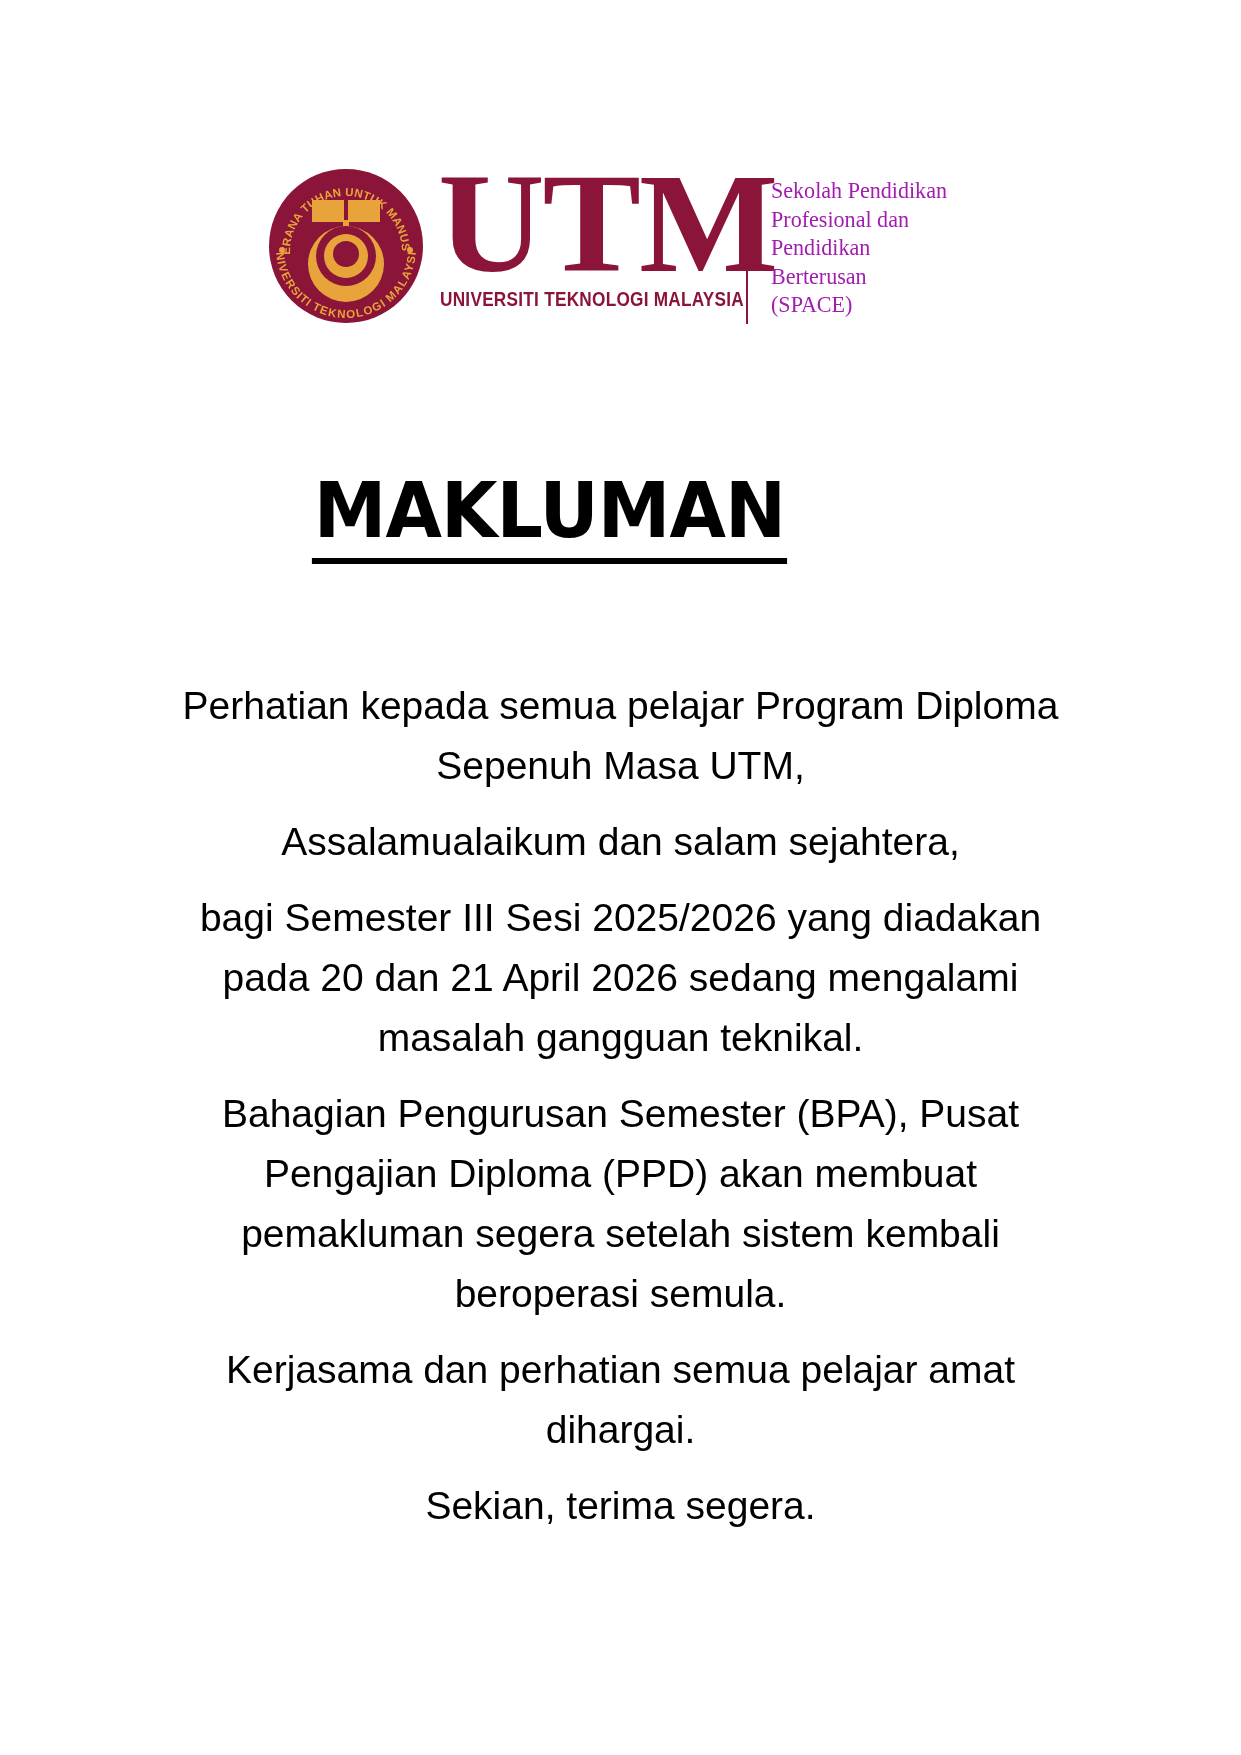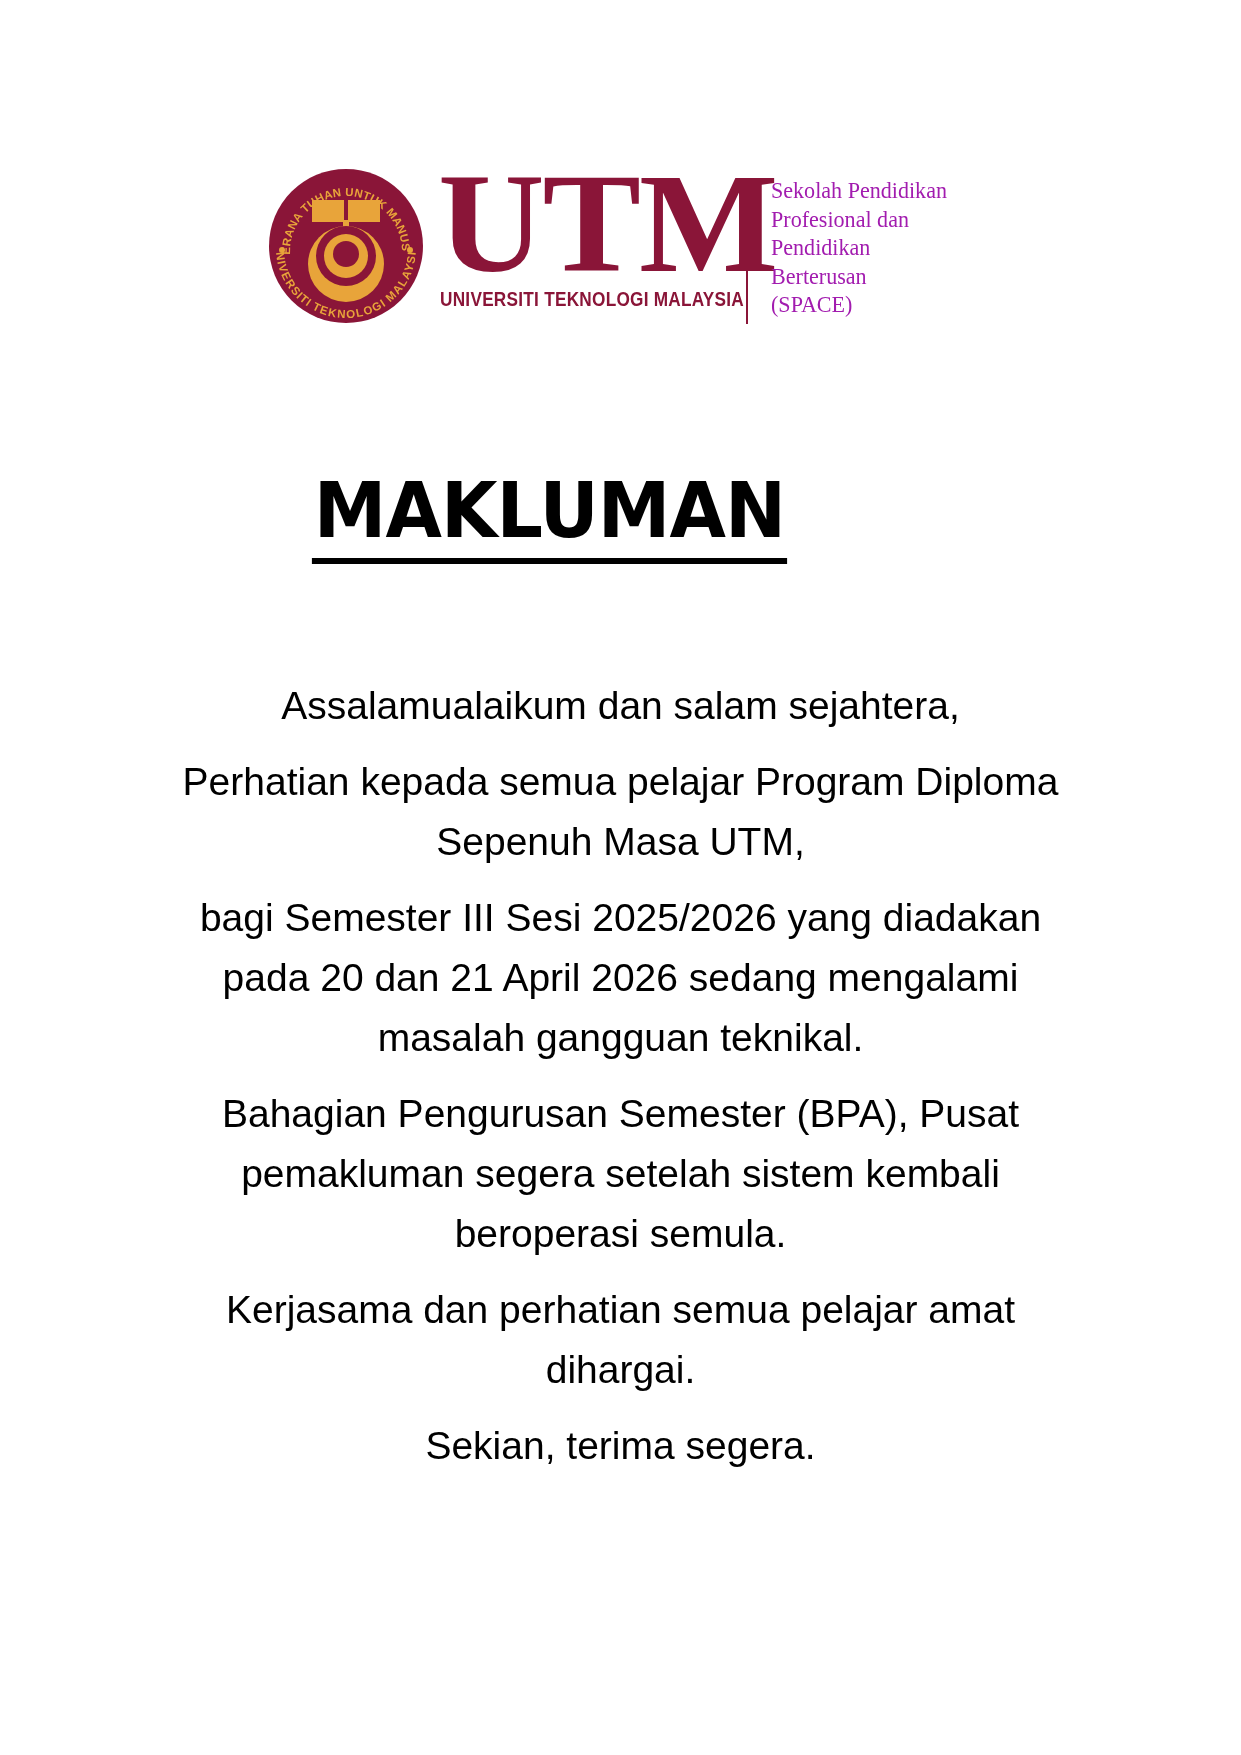"Assalamualaikum dan salam sejahtera," p.para { order: before "Perhatian kepada semua pelajar Program" -> after "Perhatian kepada semua pelajar Program" }
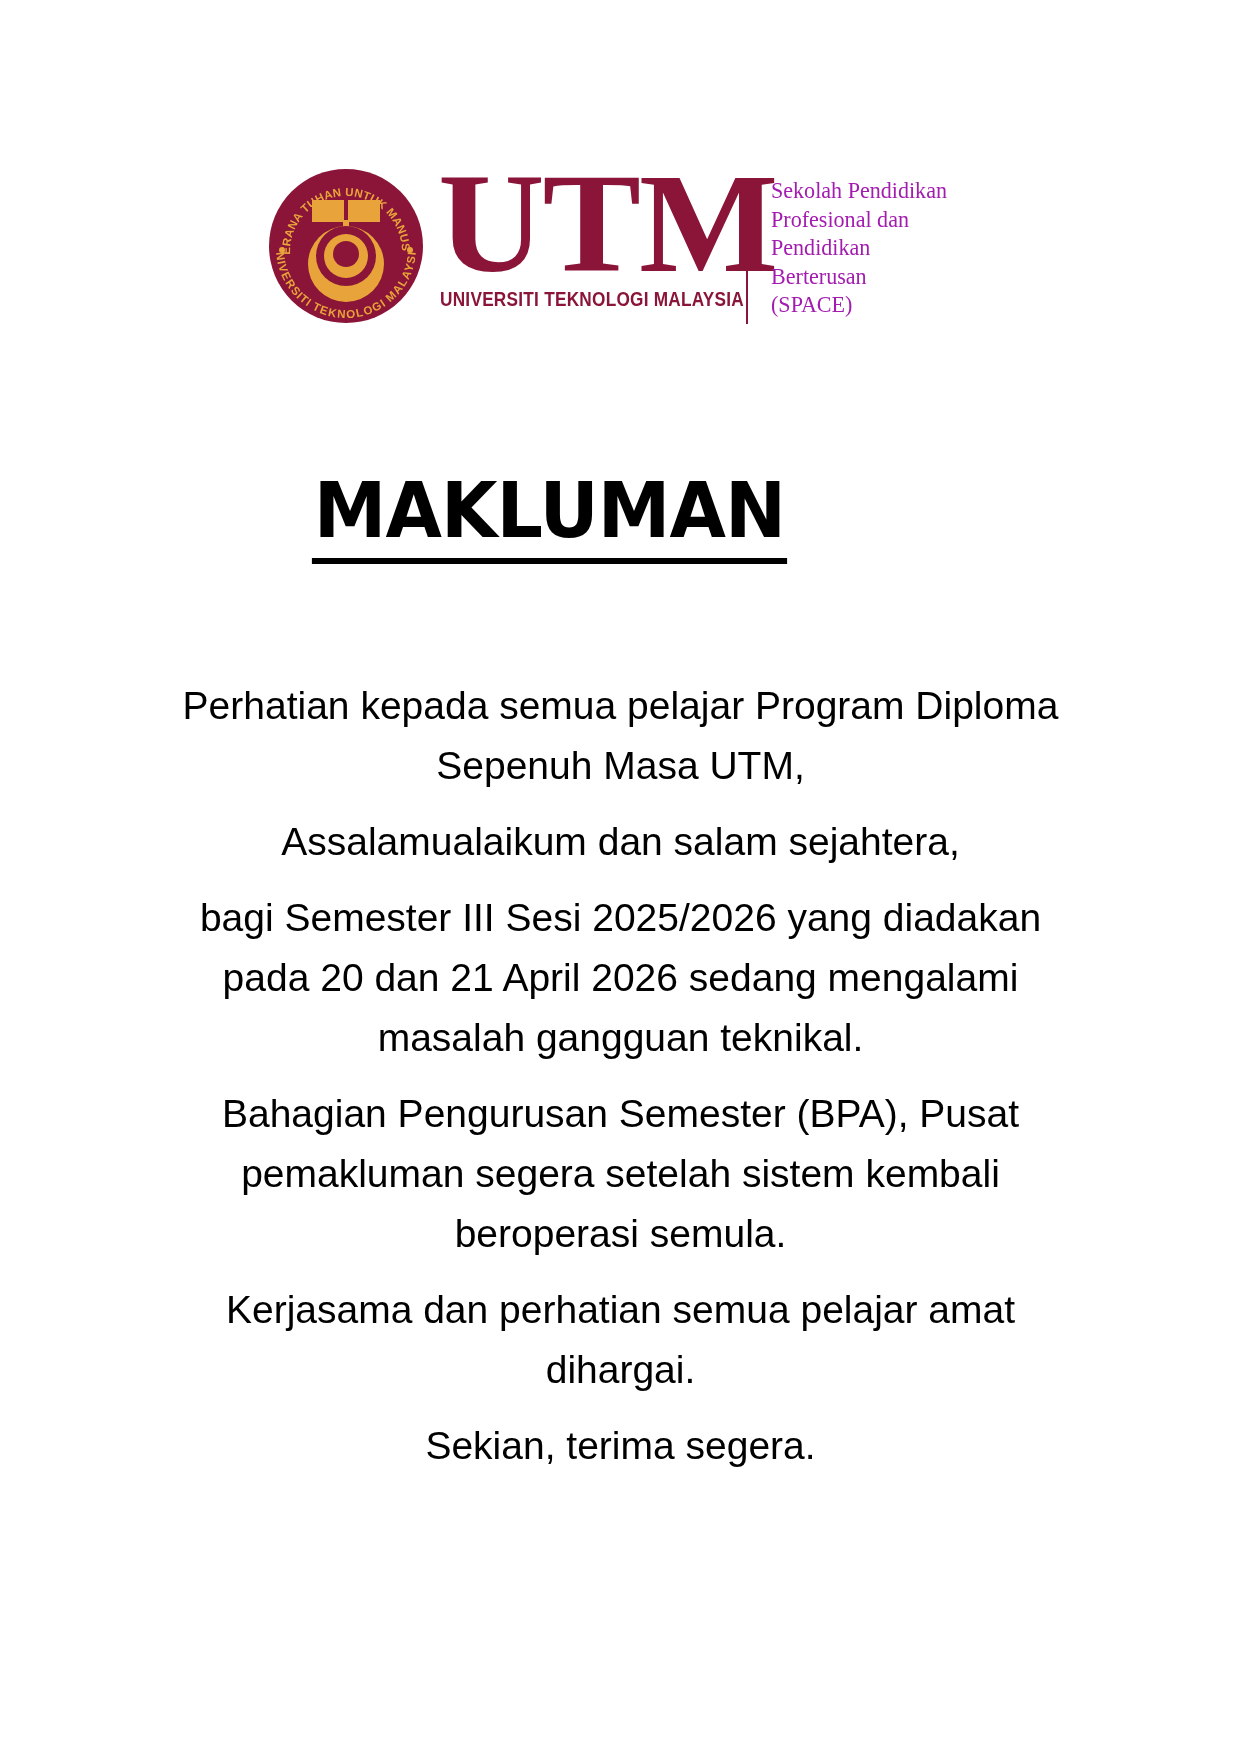"Pengajian Diploma (PPD) akan membuat" span.line { html: none -> <span>Pengajian Diploma (PPD) akan membuat</span> }
